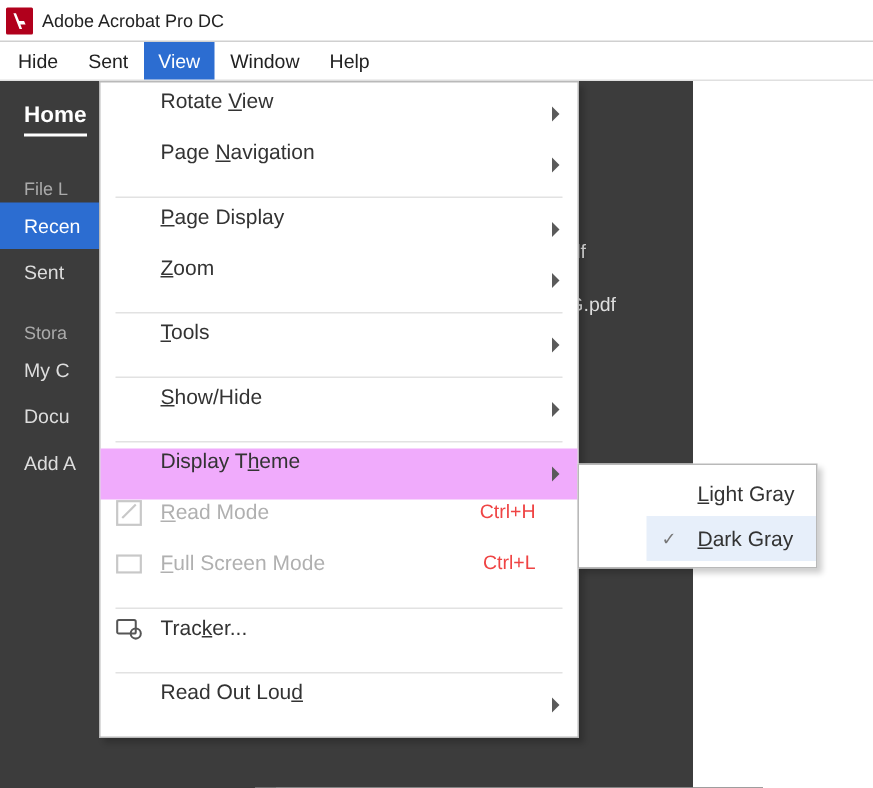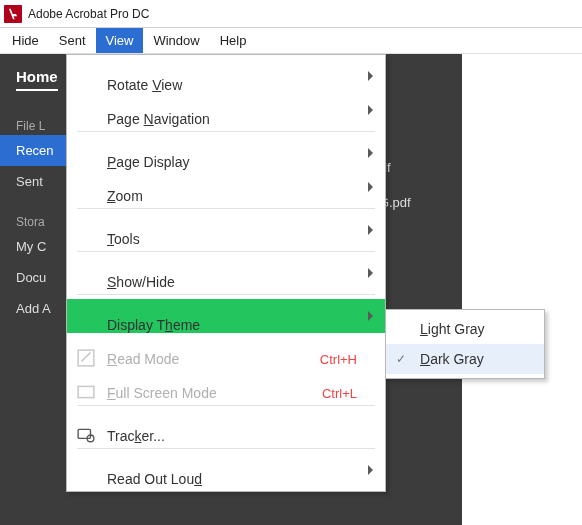"Rotate View" .dd-item { align-items: flex-end -> flex-start }
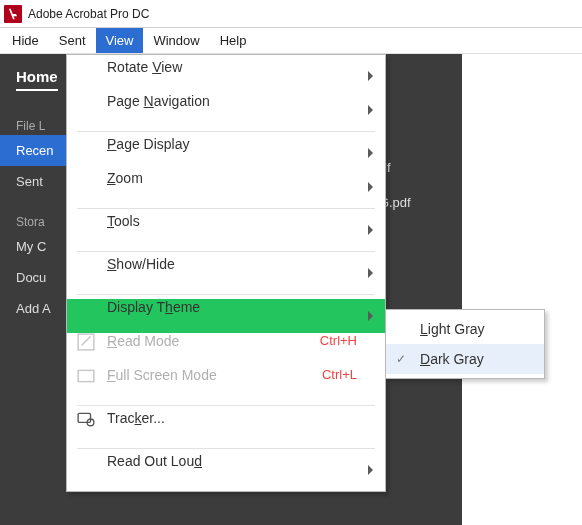"Display Theme" .dd-item.highlight { background: #22c55e -> #f0abfc }
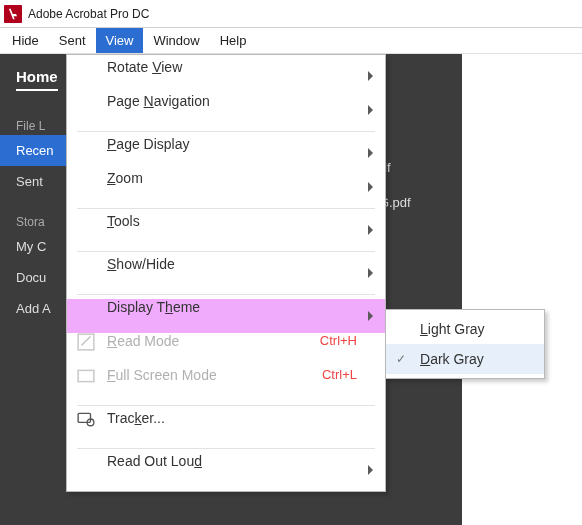"Light Gray" div.submenu { padding-left: none -> 45px }
